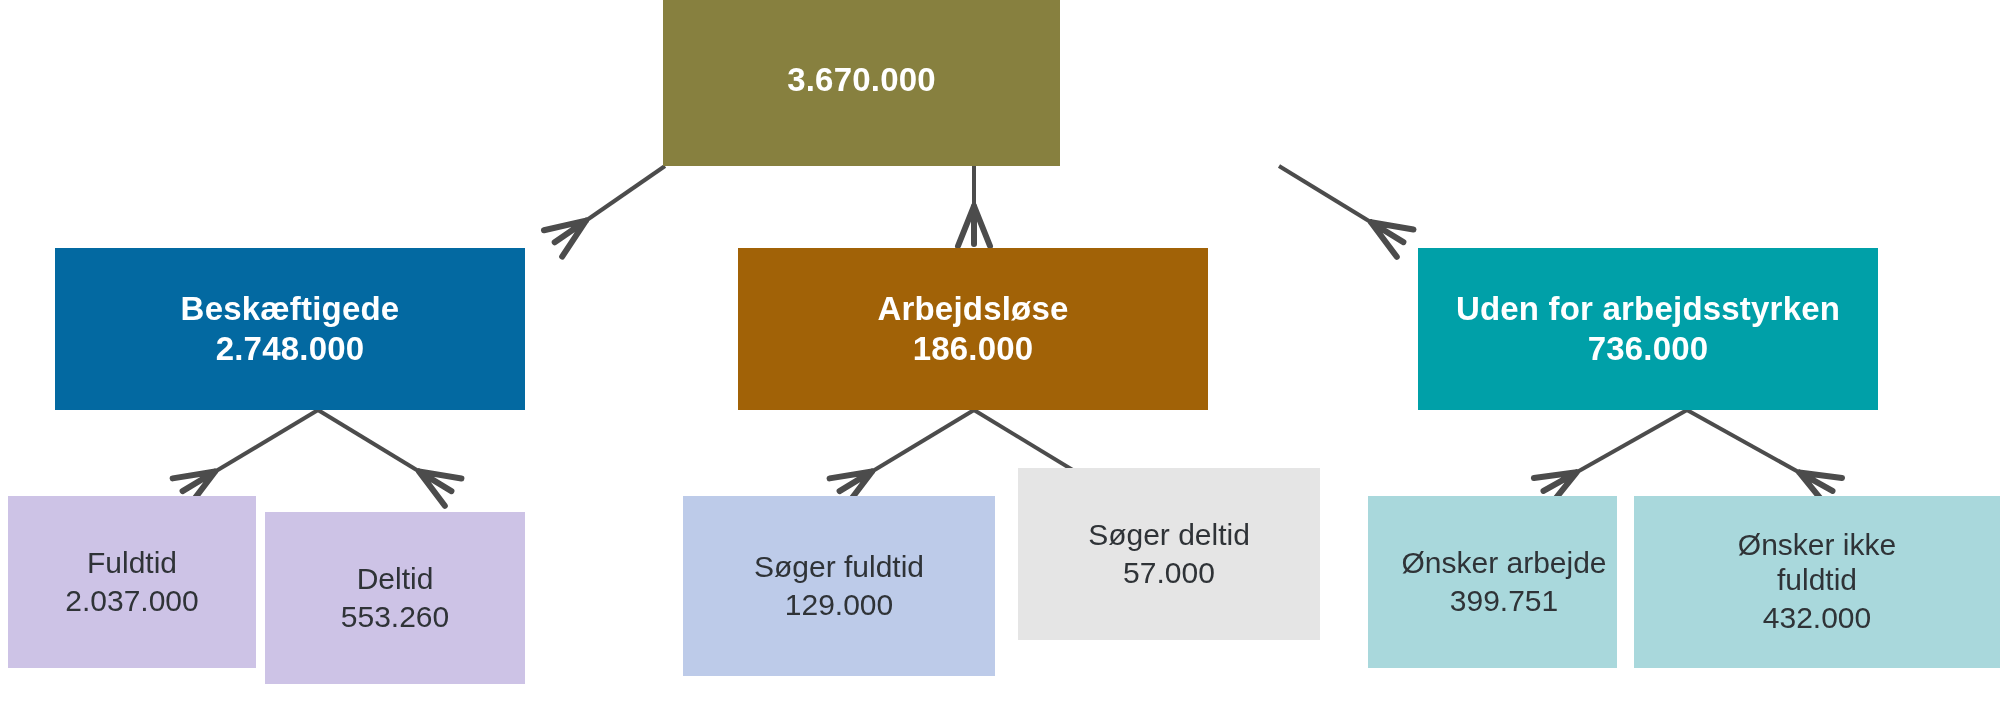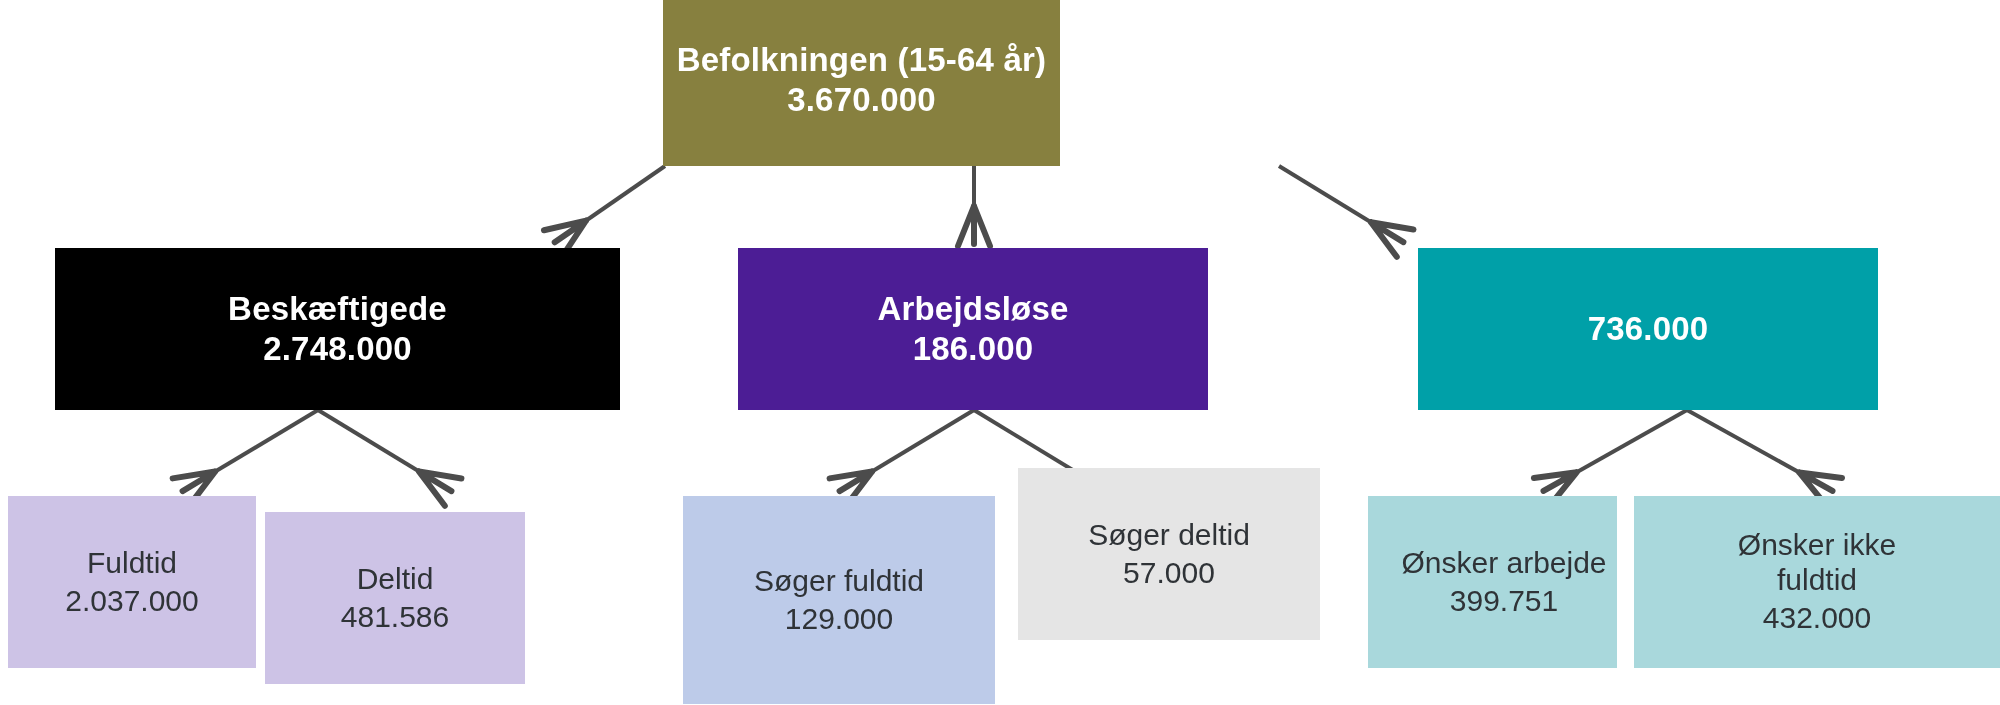"Befolkningen (15-64 år)" span.node-line { html: <span>Befolkningen (15-64 år)</span> -> none }
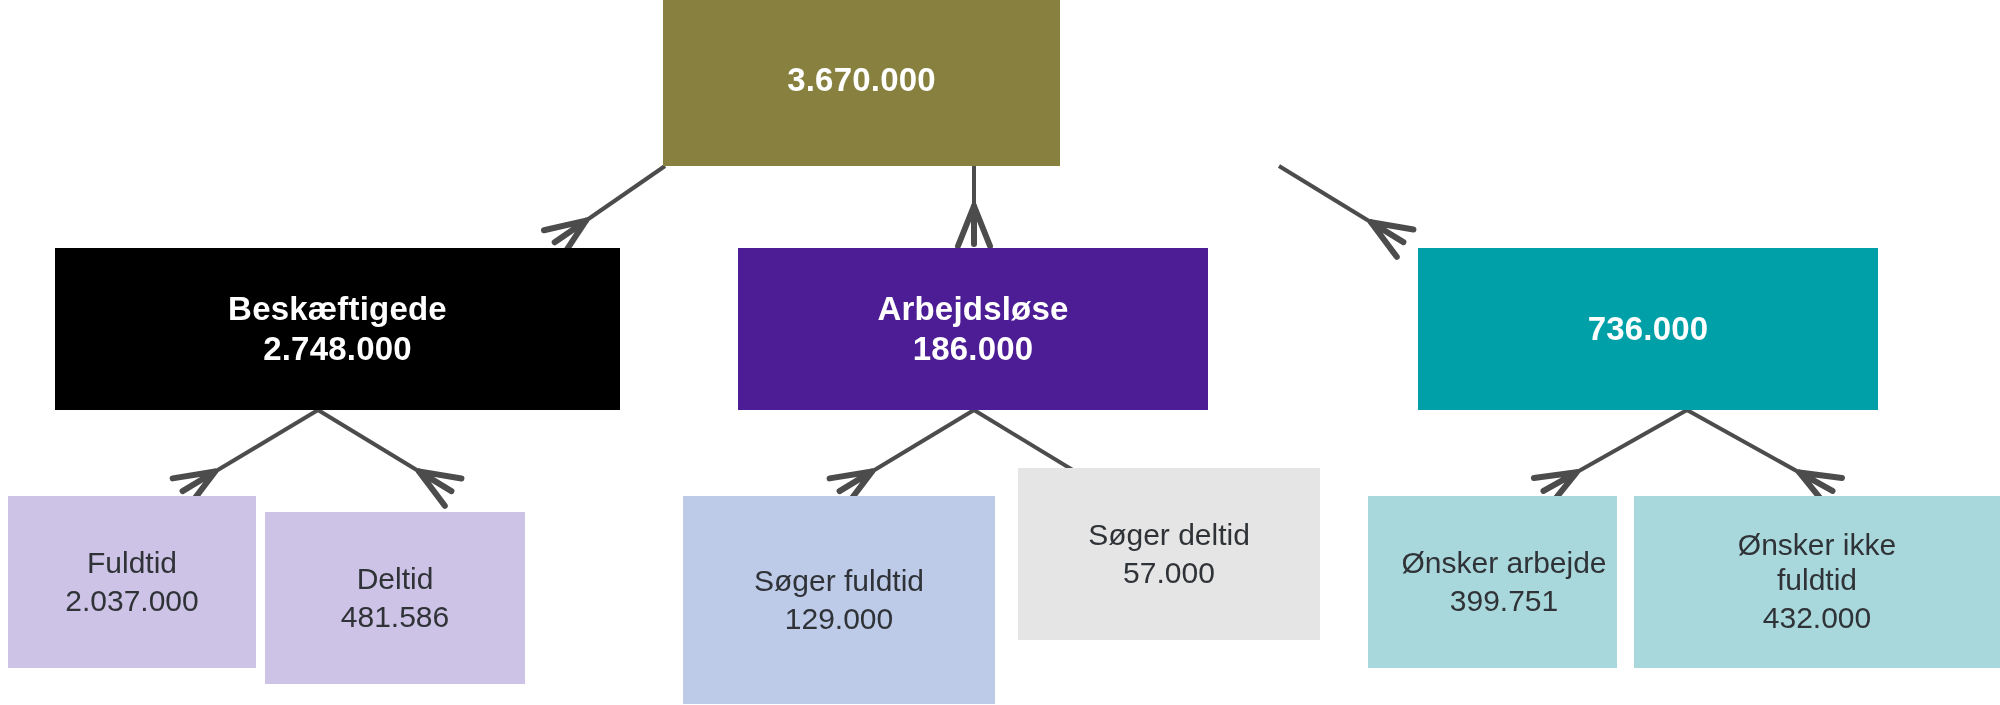"Beskæftigede" div.node { background: #000000 -> #0369a1; width: 565px -> 470px }
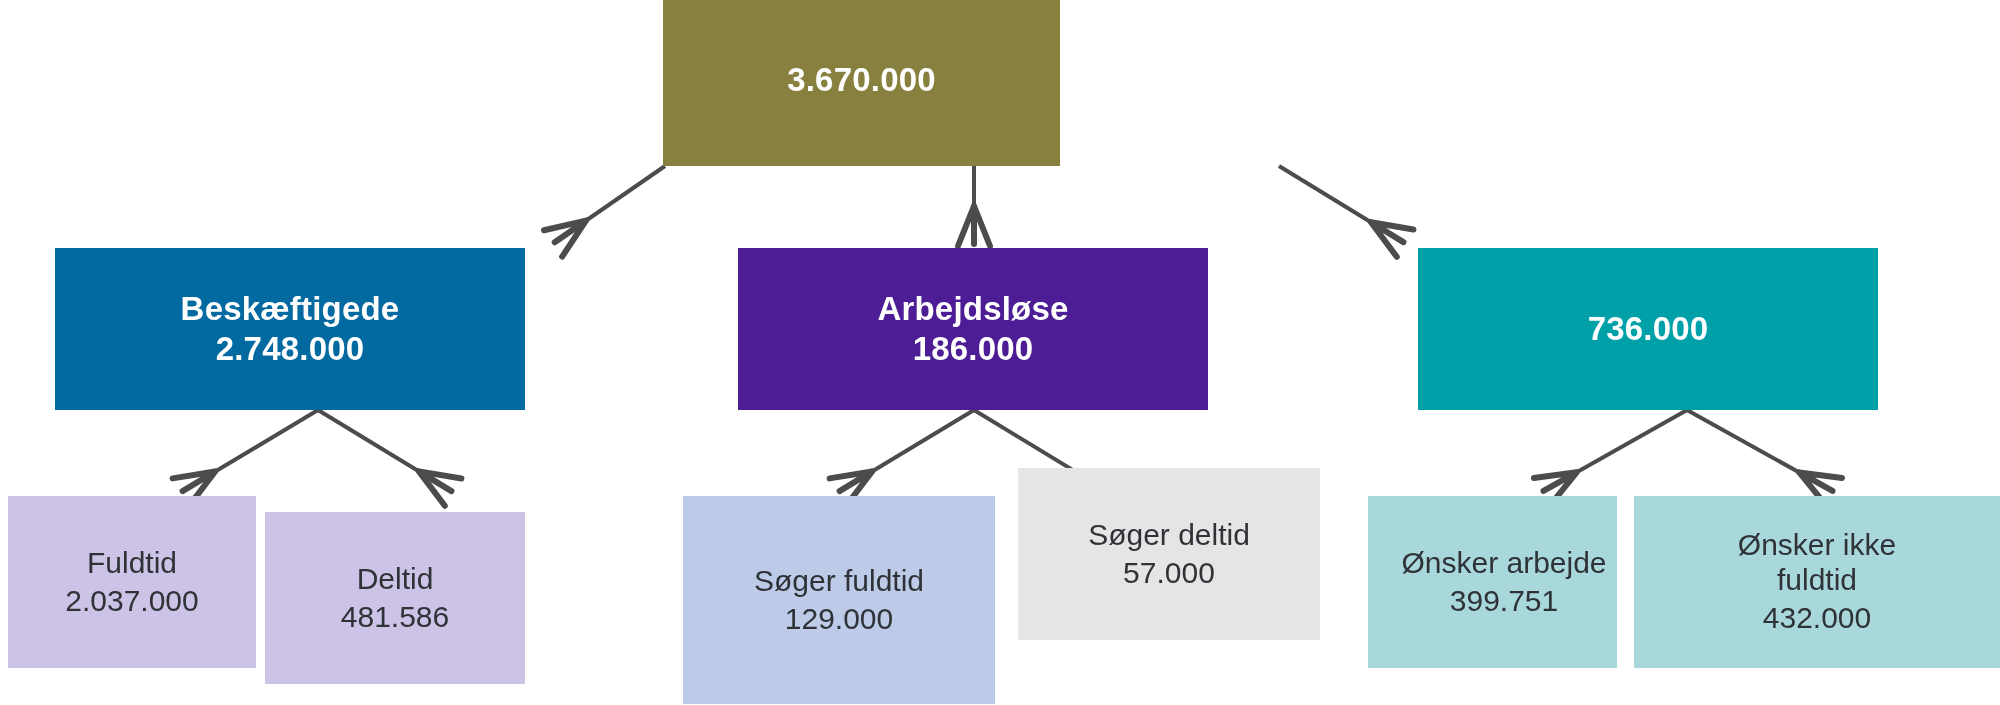"Arbejdsløse" div.node { background: #4c1d95 -> #a16207 }
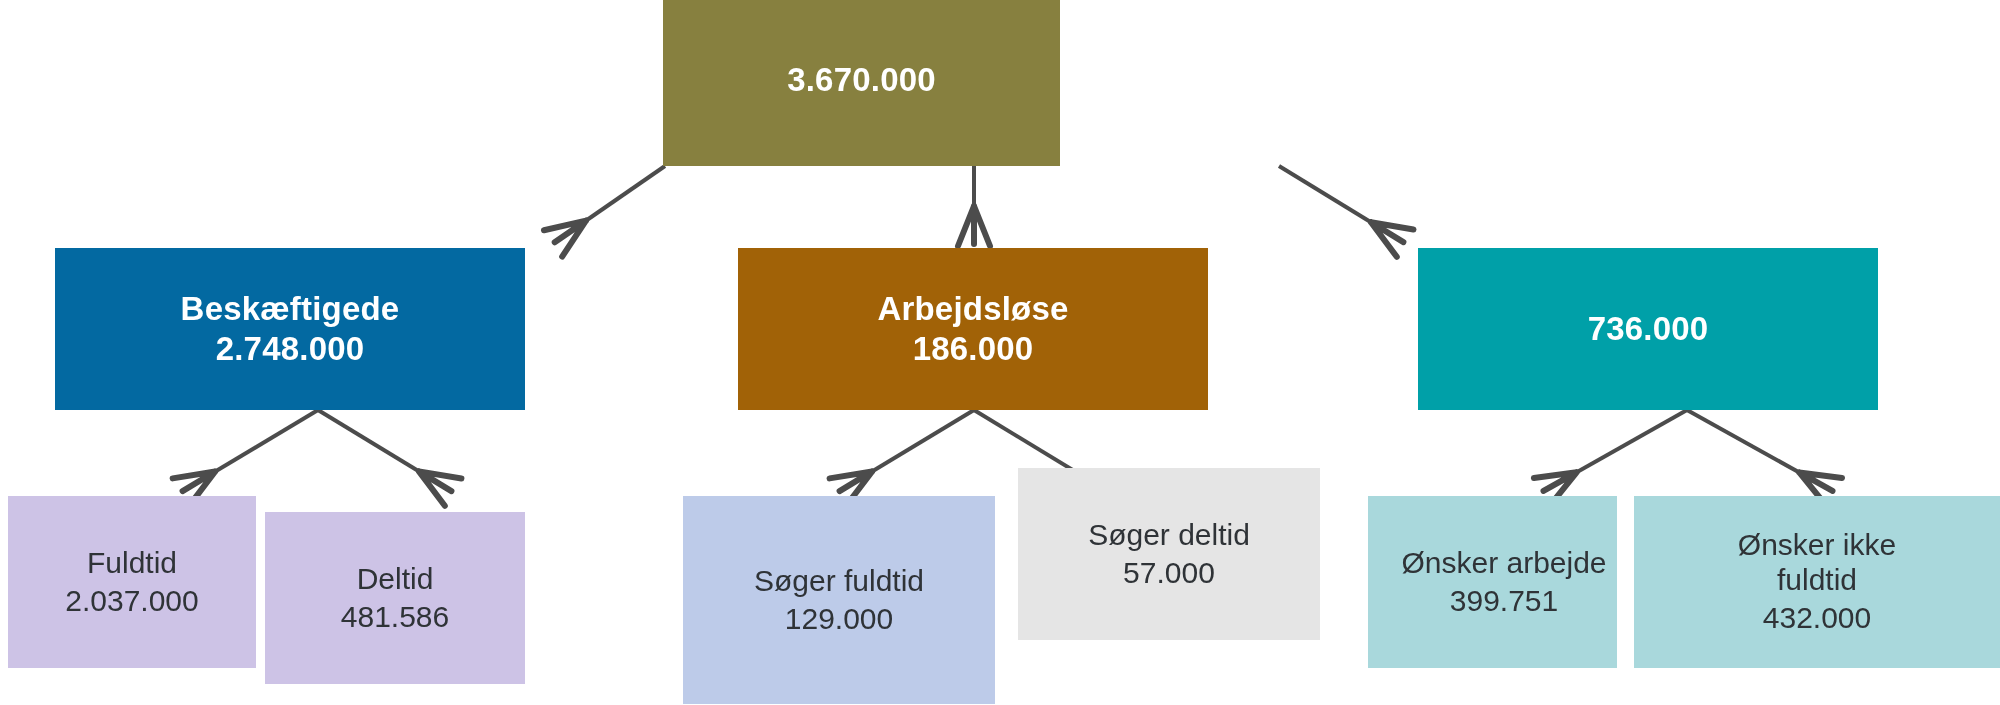"Uden for arbejdsstyrken" span.node-line { html: none -> <span>Uden for arbejdsstyrken</span> }
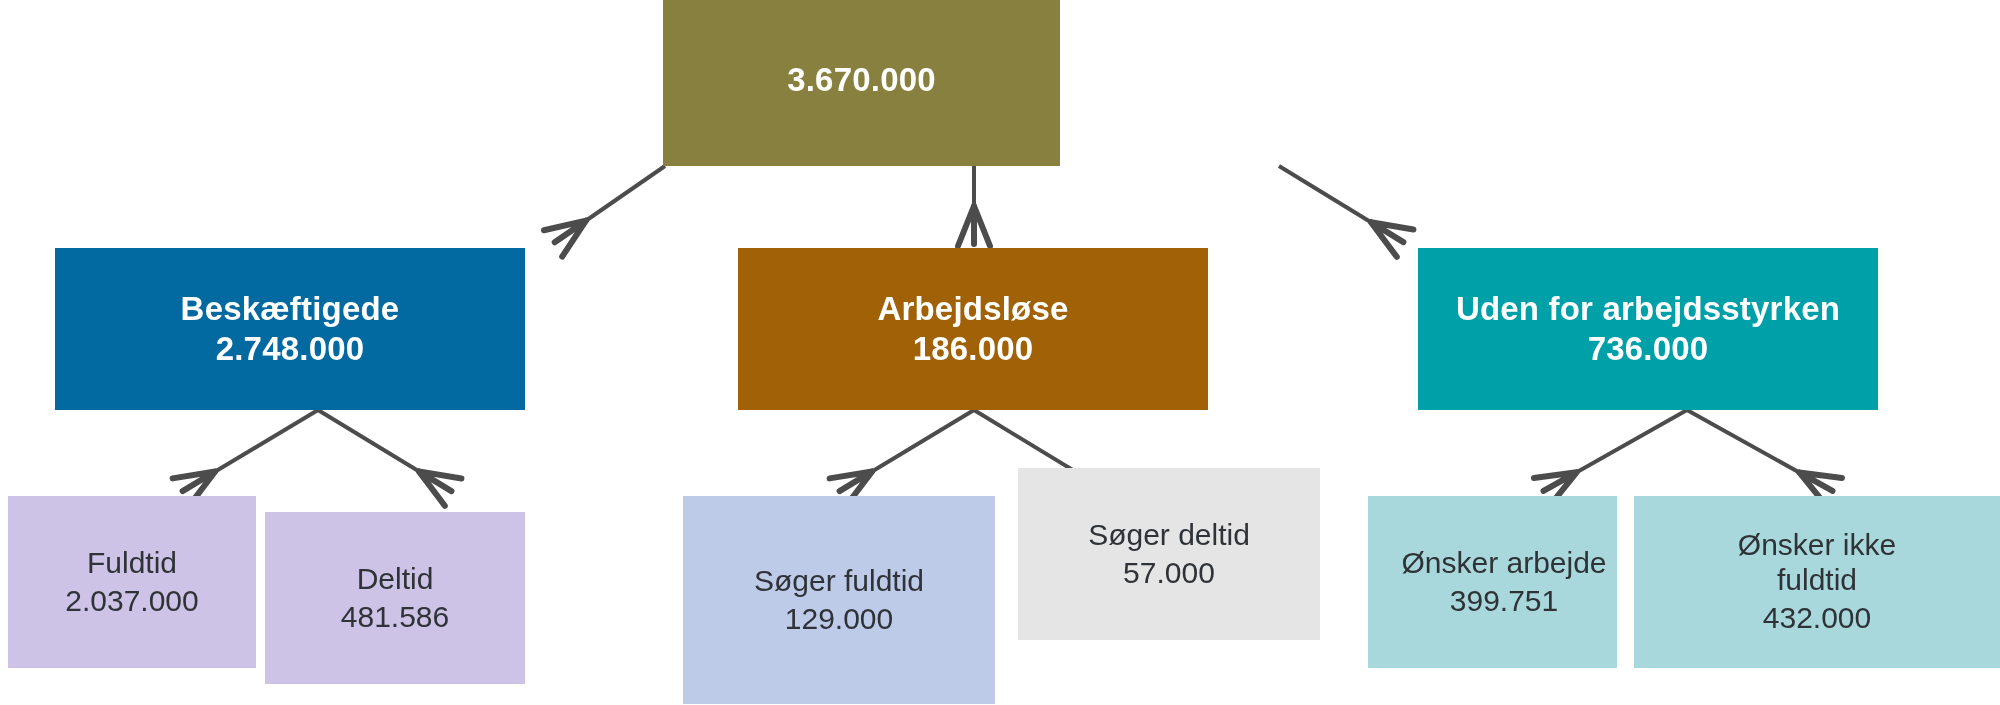"Søger fuldtid" div.node { height: 208px -> 180px }
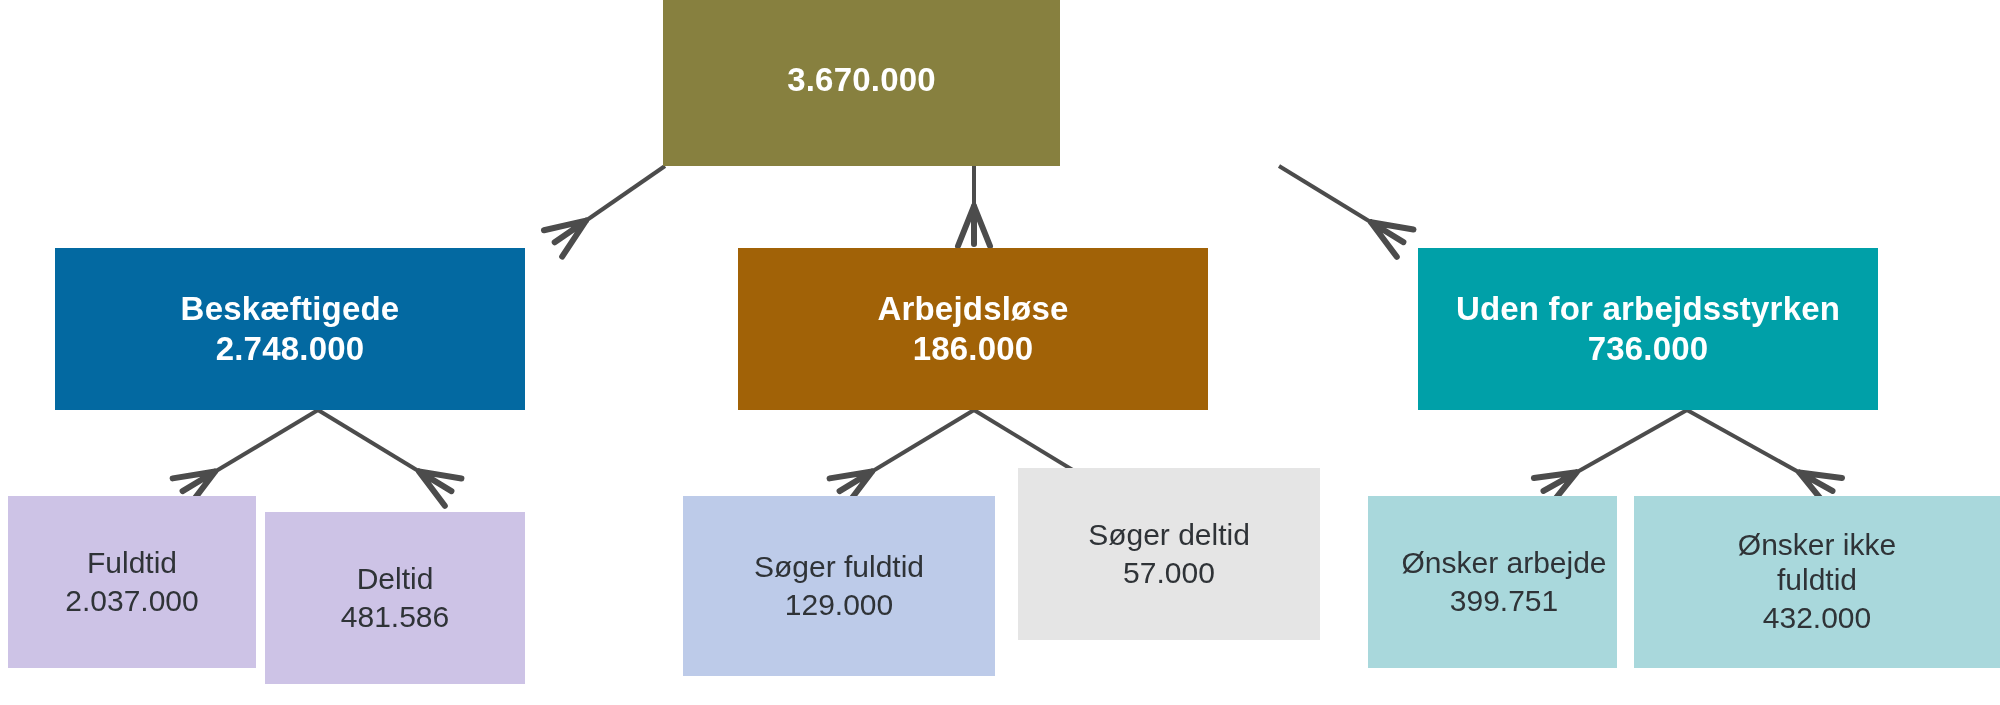"481.586" span.node-line { text: 481.586 -> 553.260 }
